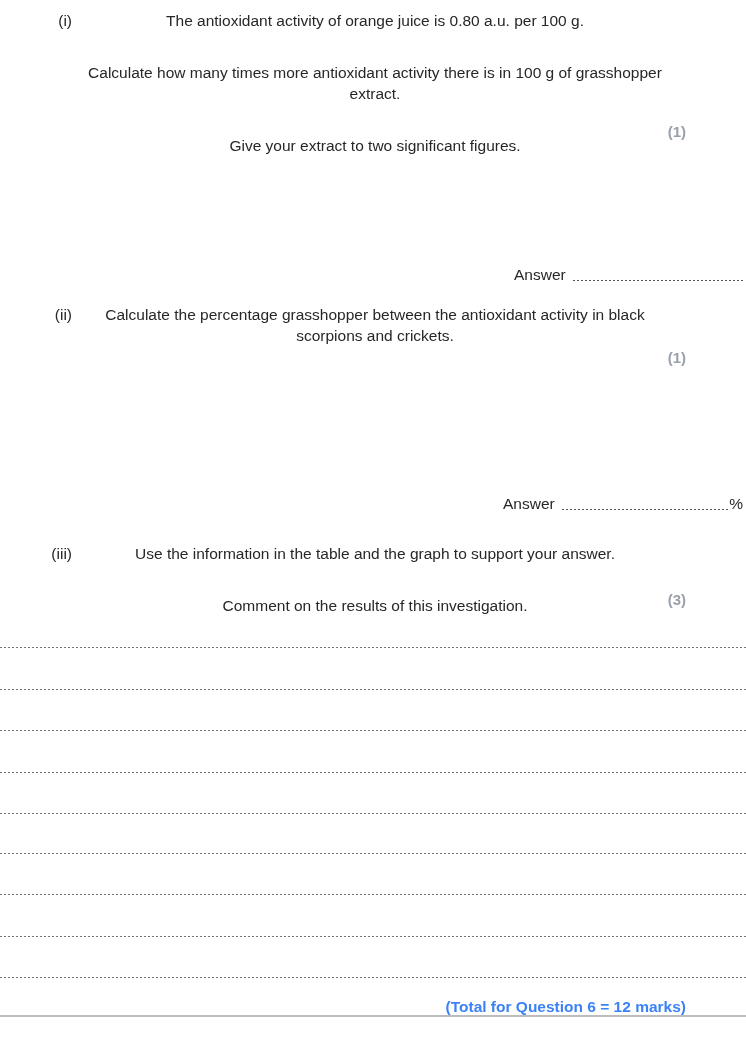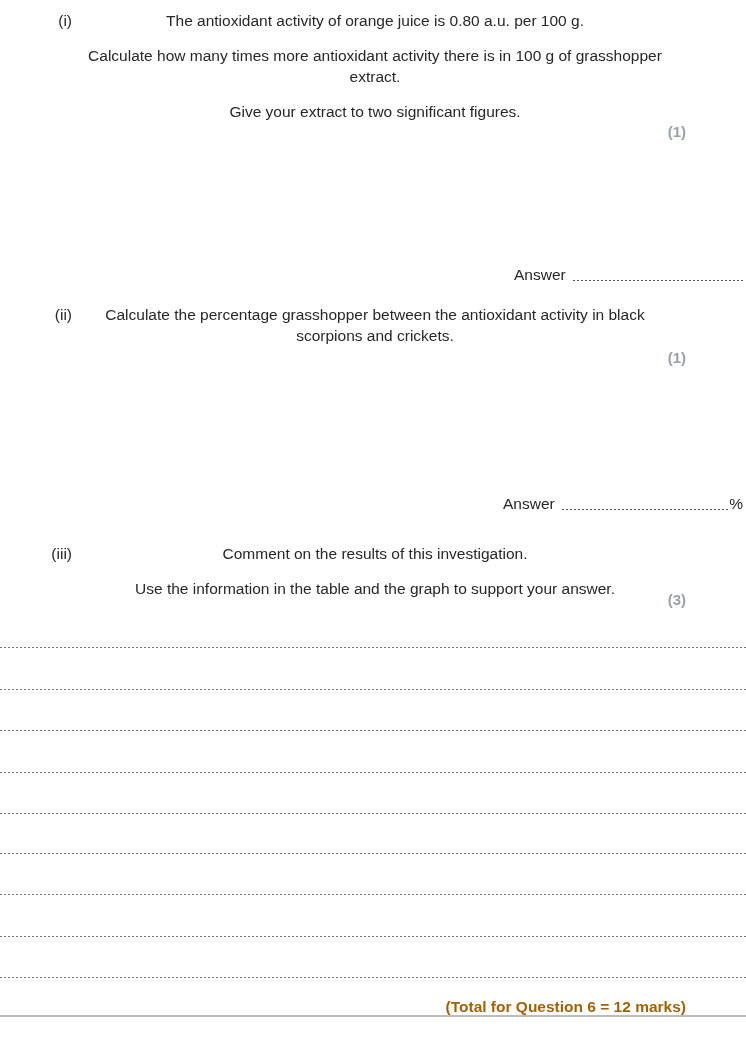"Calculate how many times more" .qbody p + p { margin-top: 14px -> 31px }
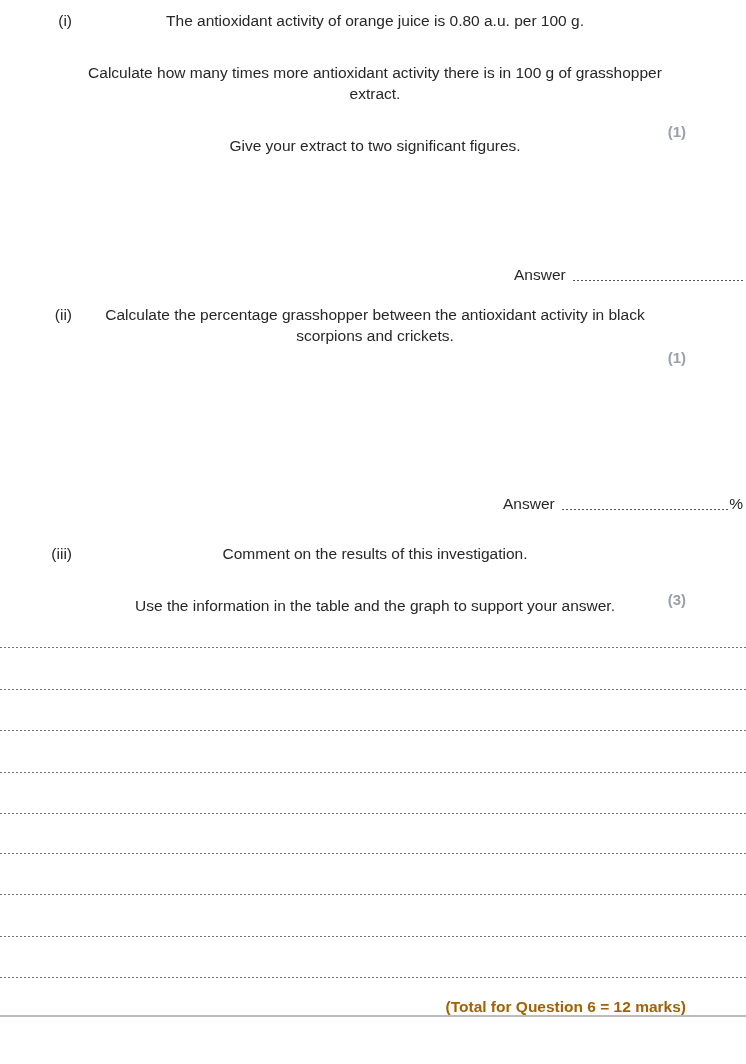"Comment on the results of" p { order: before "Use the information in the" -> after "Use the information in the" }
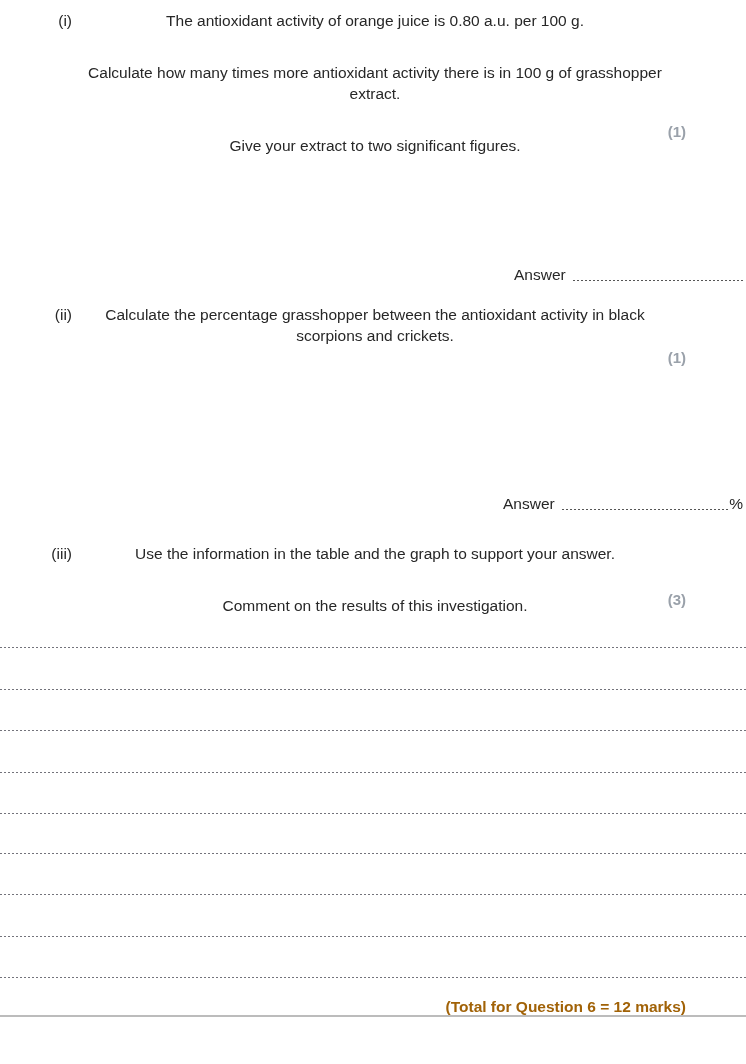"(Total for Question 6 =" .total { color: #a16207 -> #3b82f6 }
